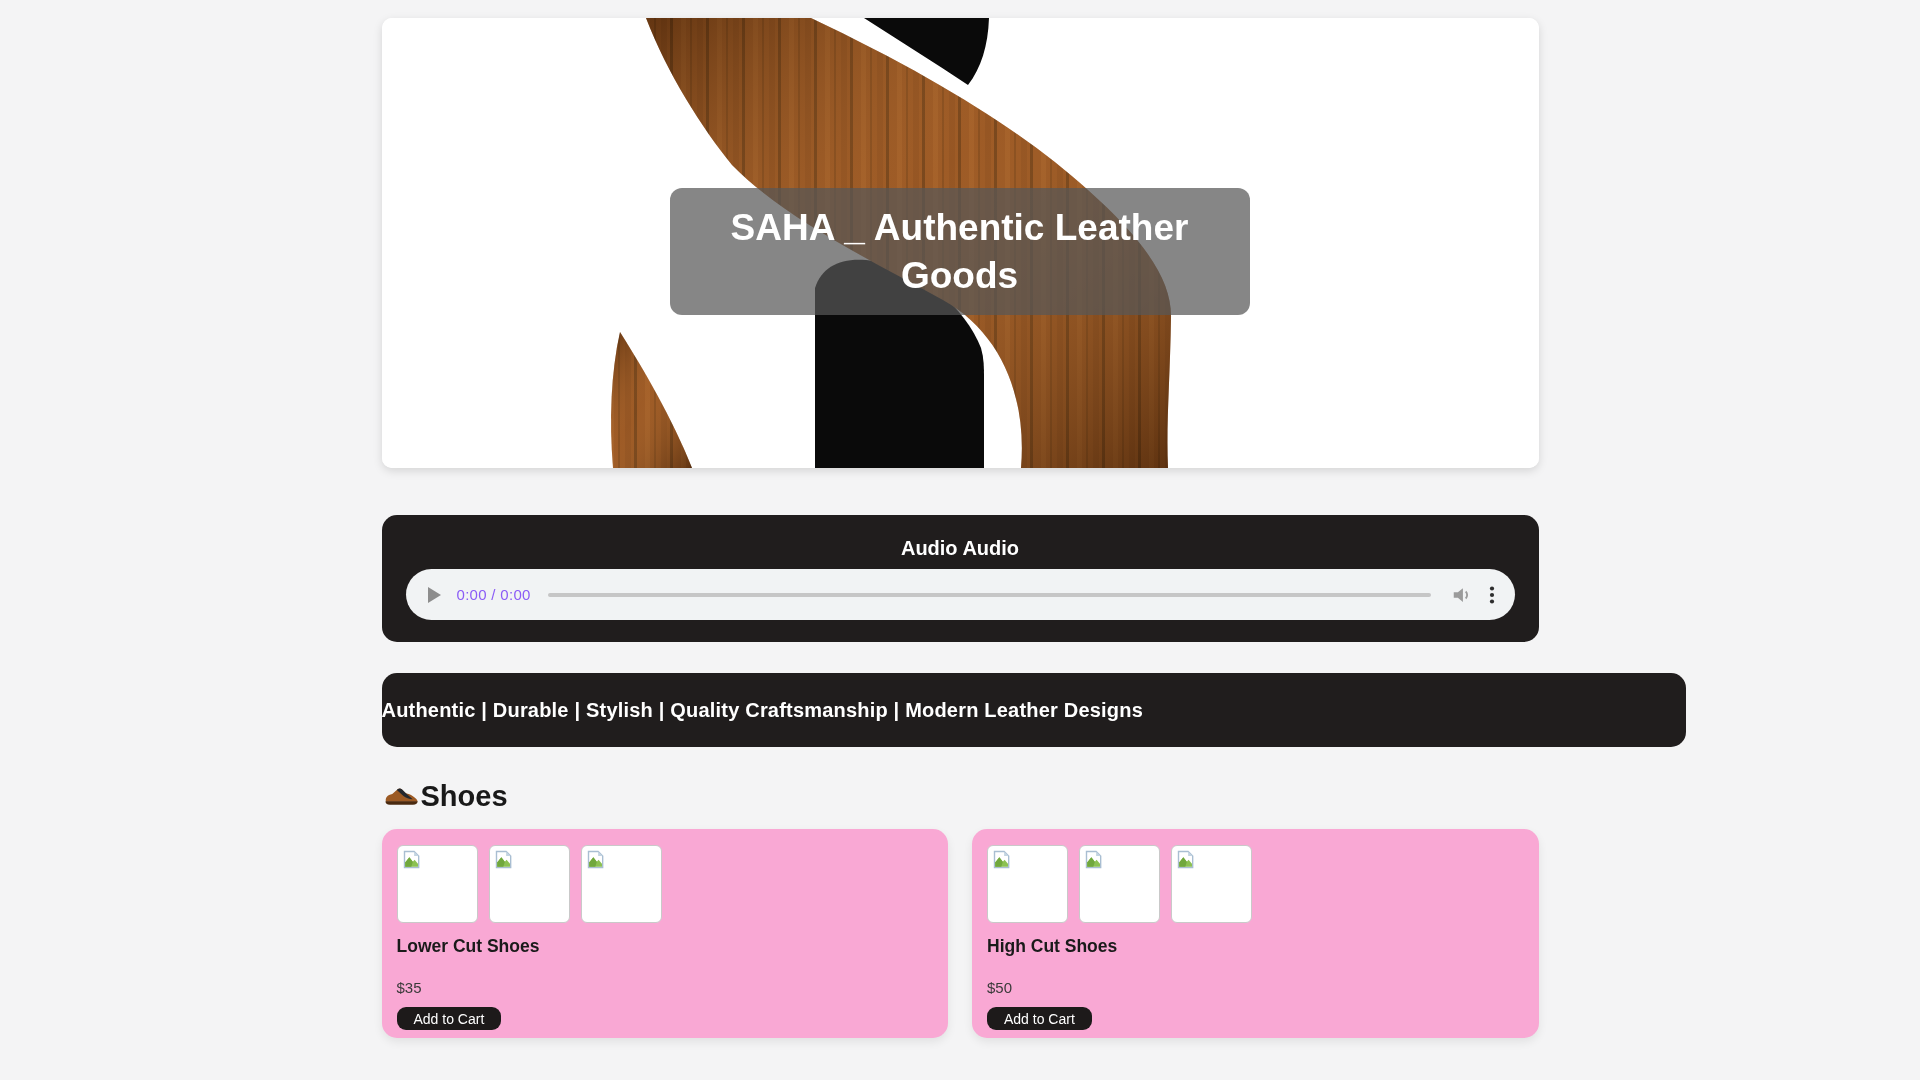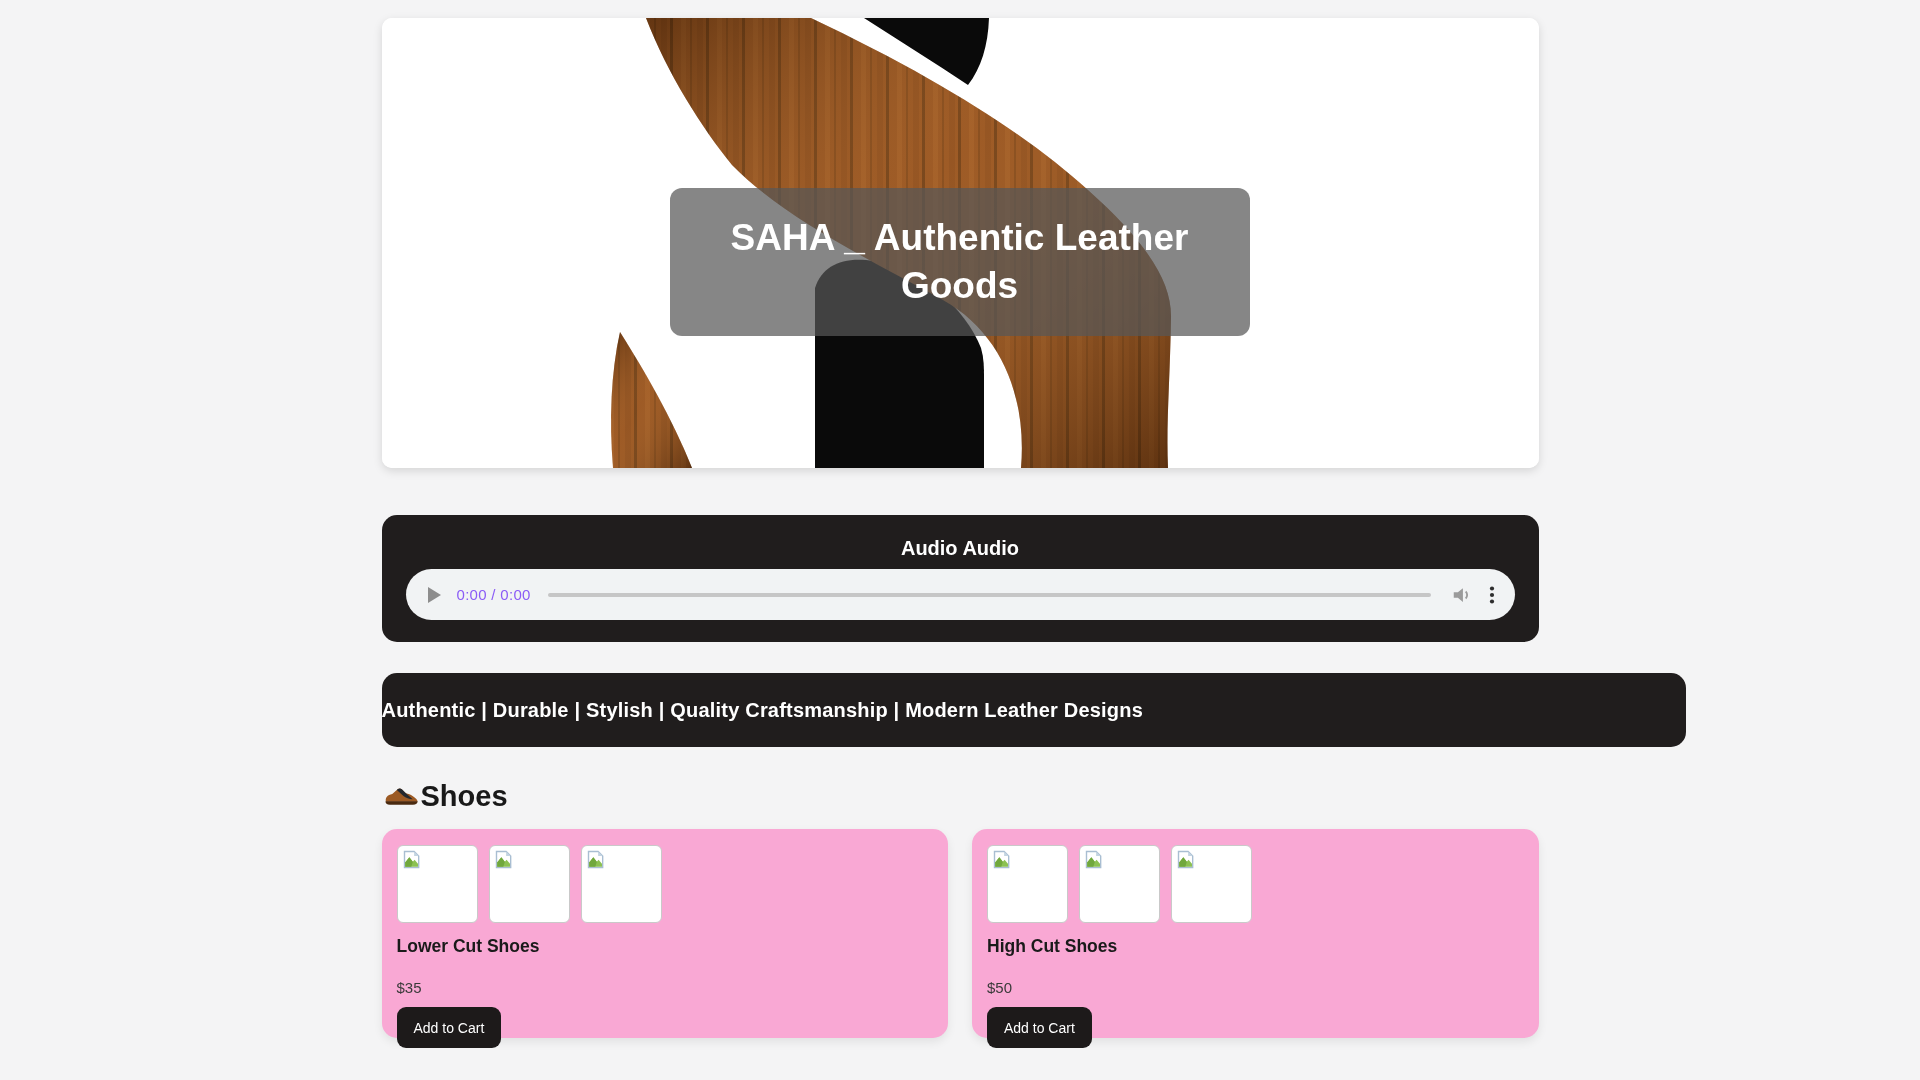"SAHA _ Authentic Leather Goods" .hero-caption { height: 148px -> 127px }
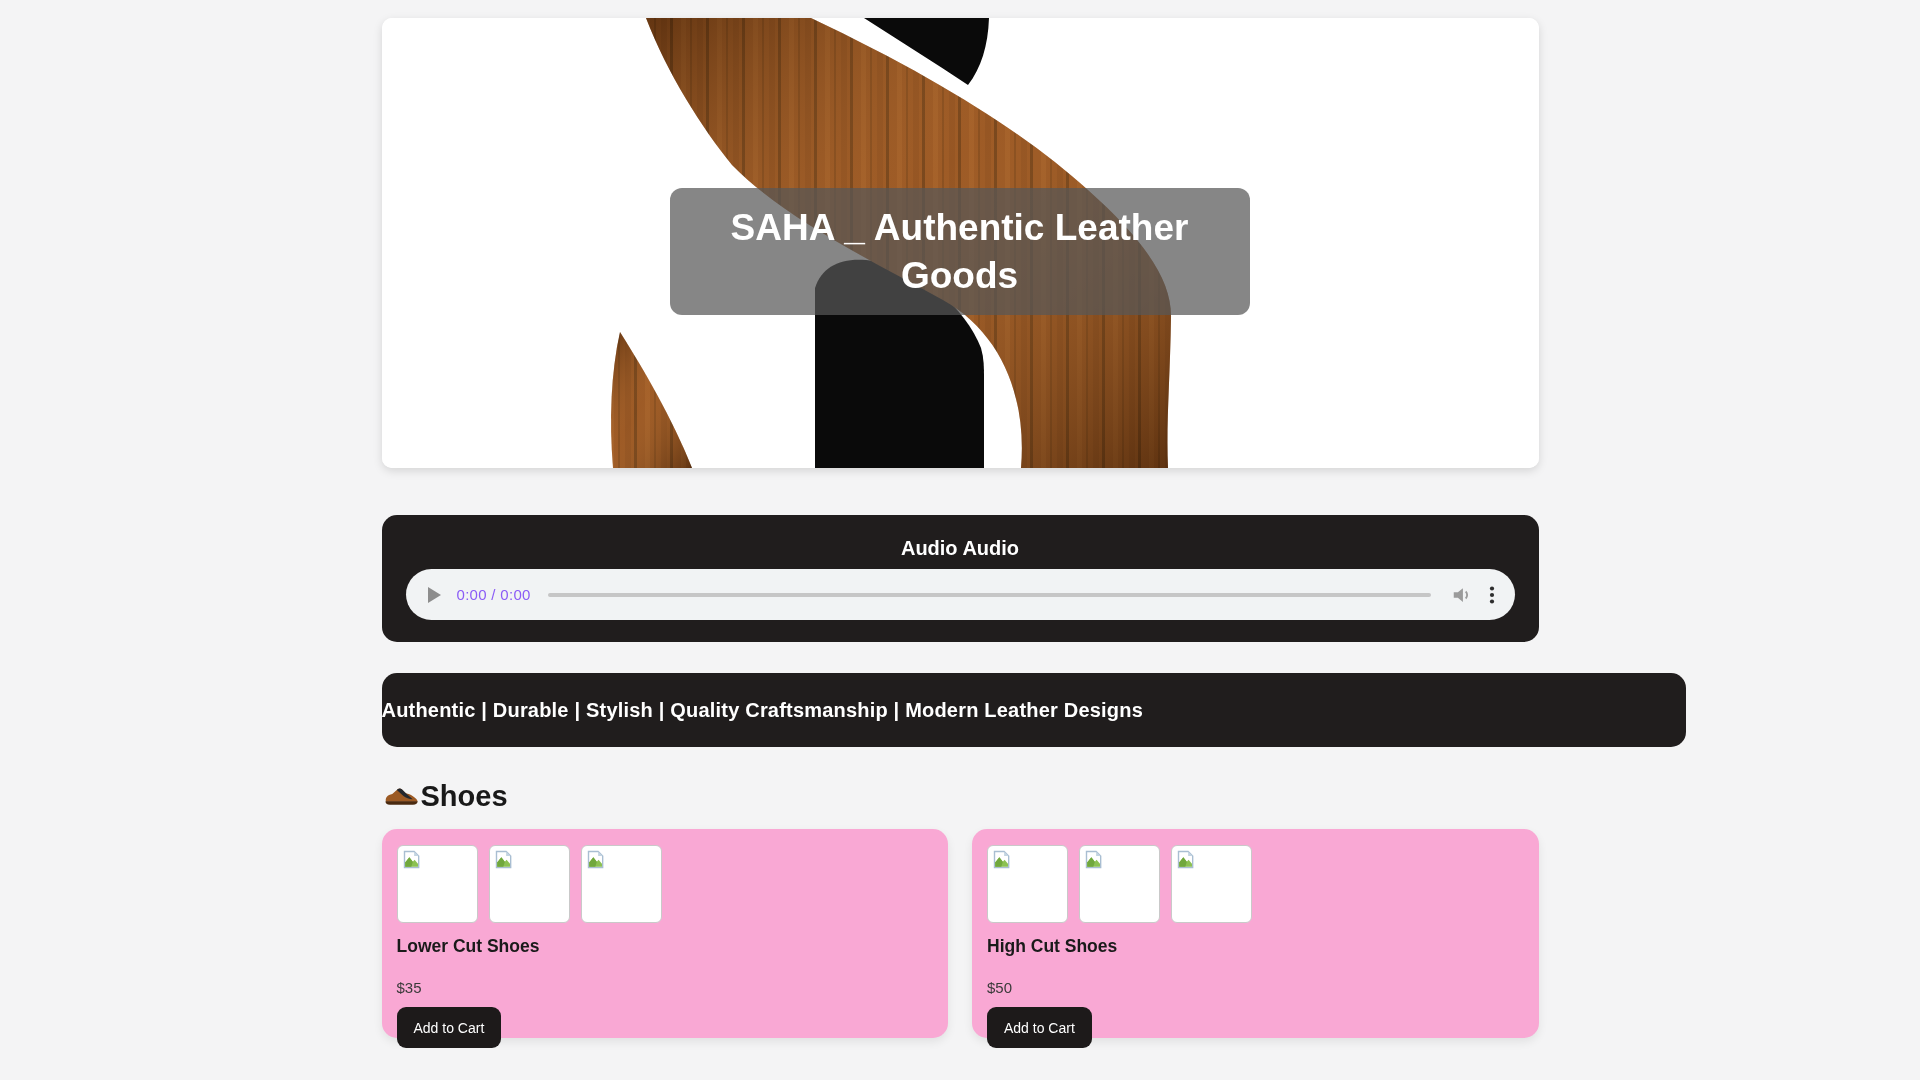"Add to Cart" .add-btn { height: 41px -> 23px }
